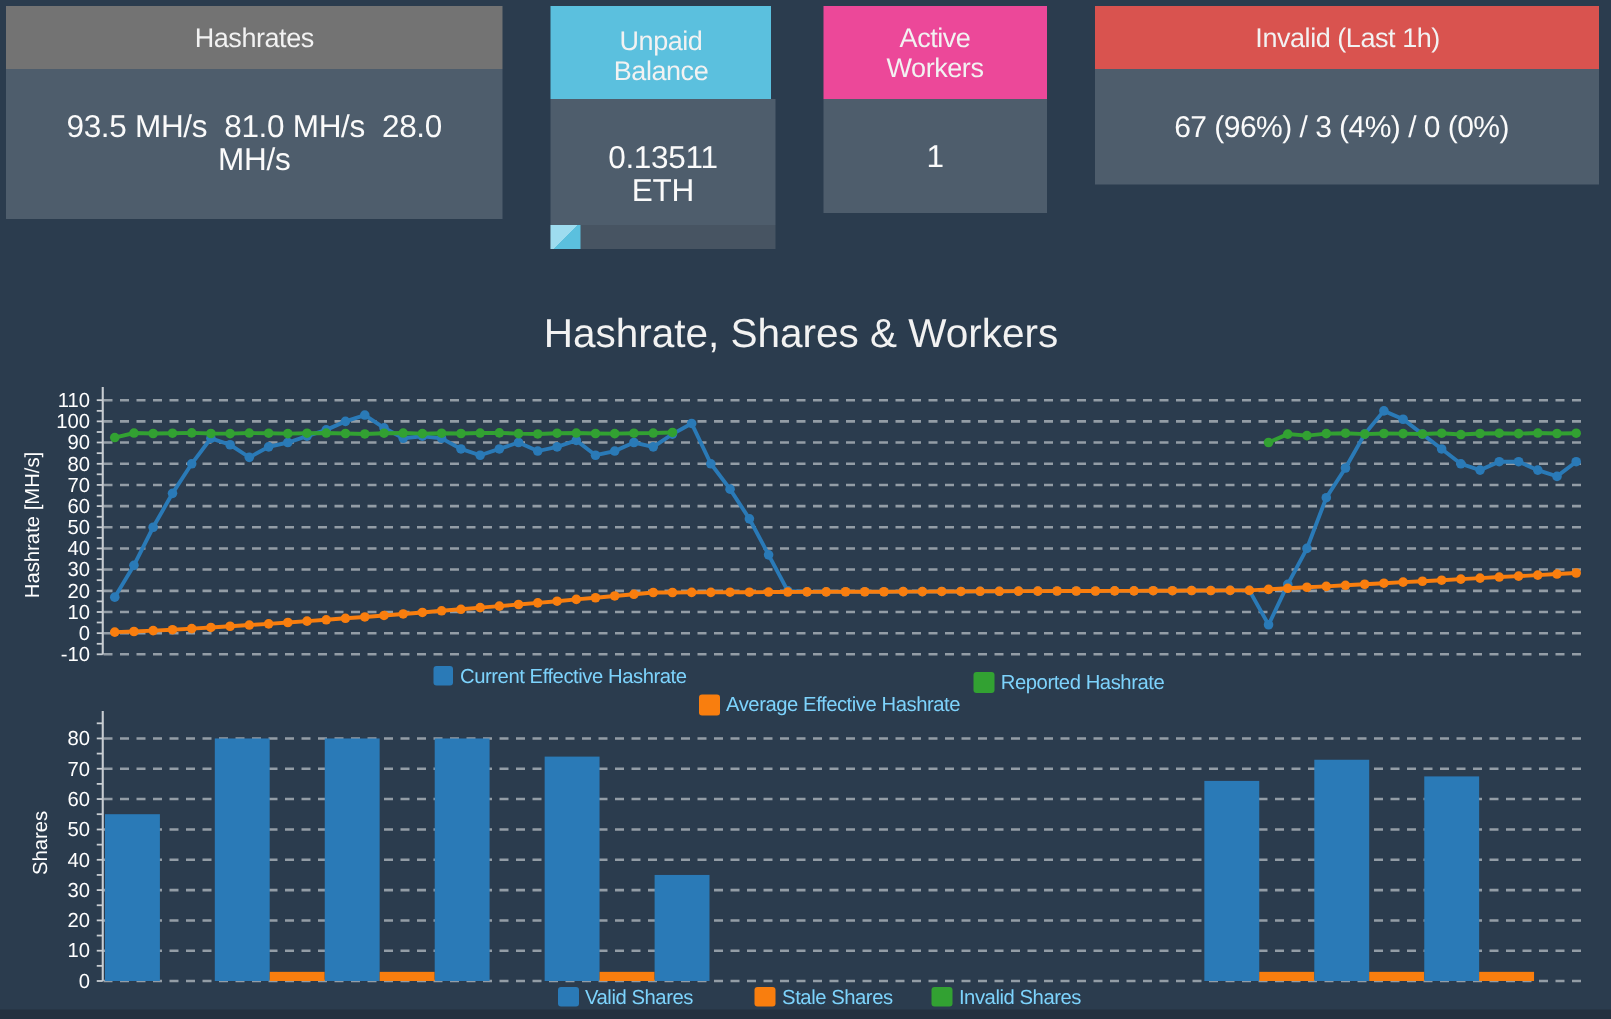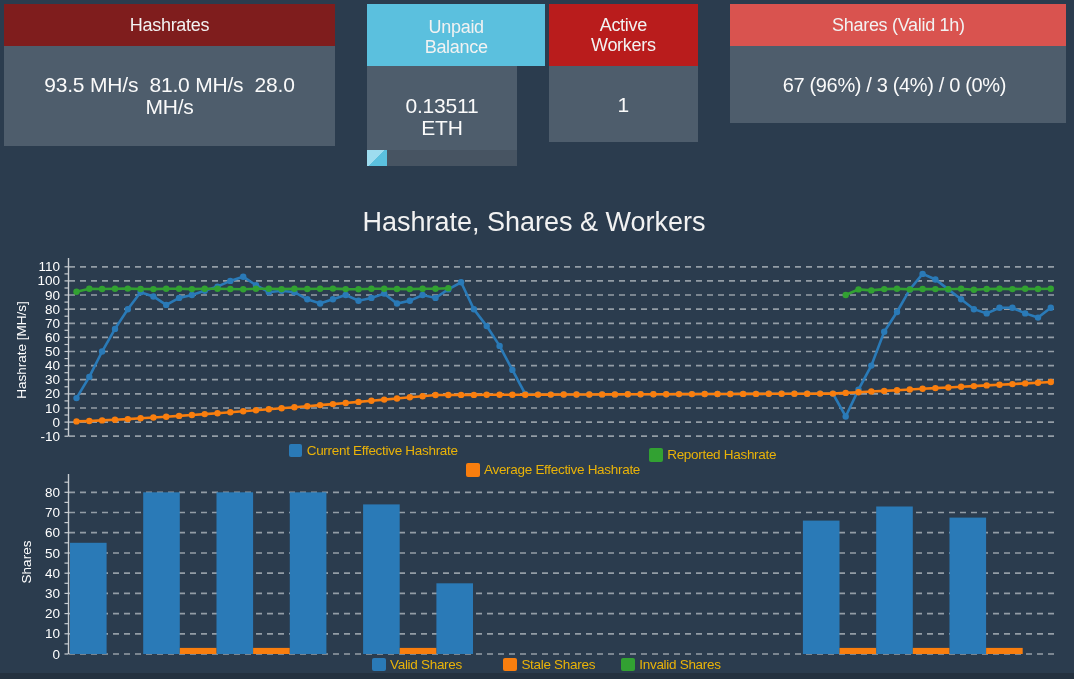"Hashrates" div.card-h { background: #7f1d1d -> #737373 }
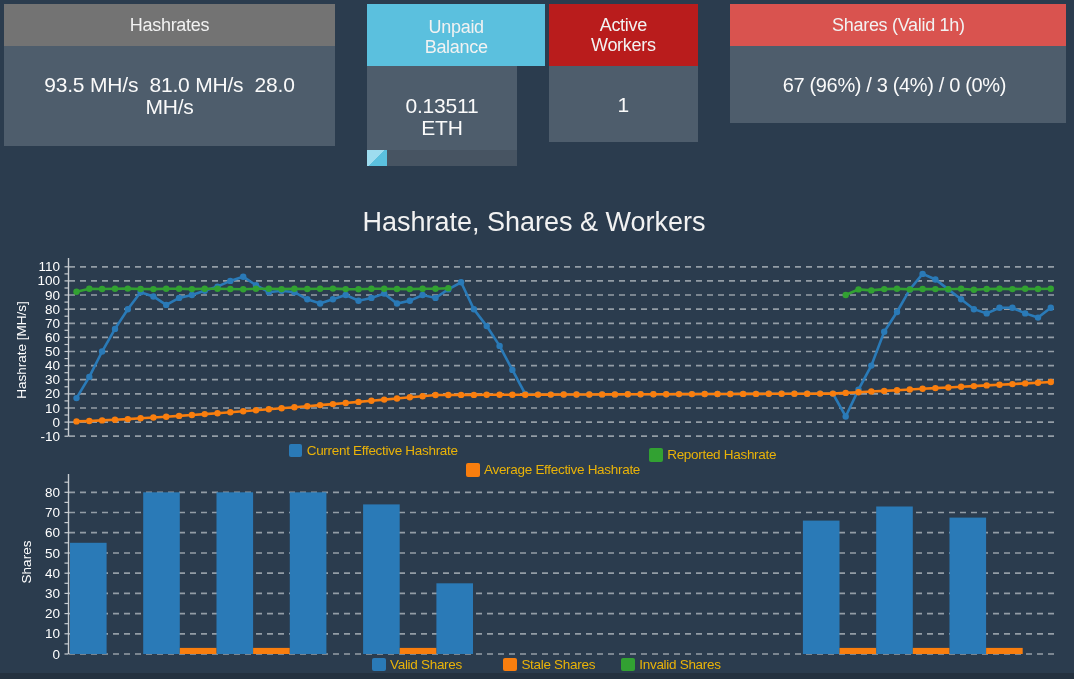"Unpaid" div.card-h { width: 178px -> 147px }
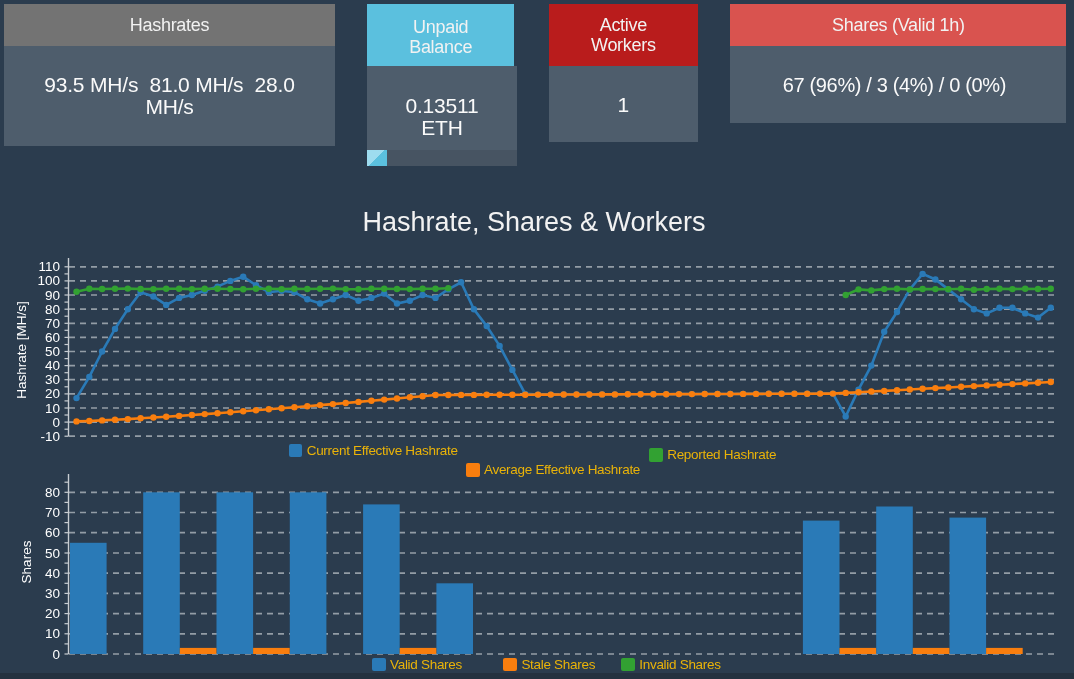"Active" div.card-h { background: #b91c1c -> #ec4899 }
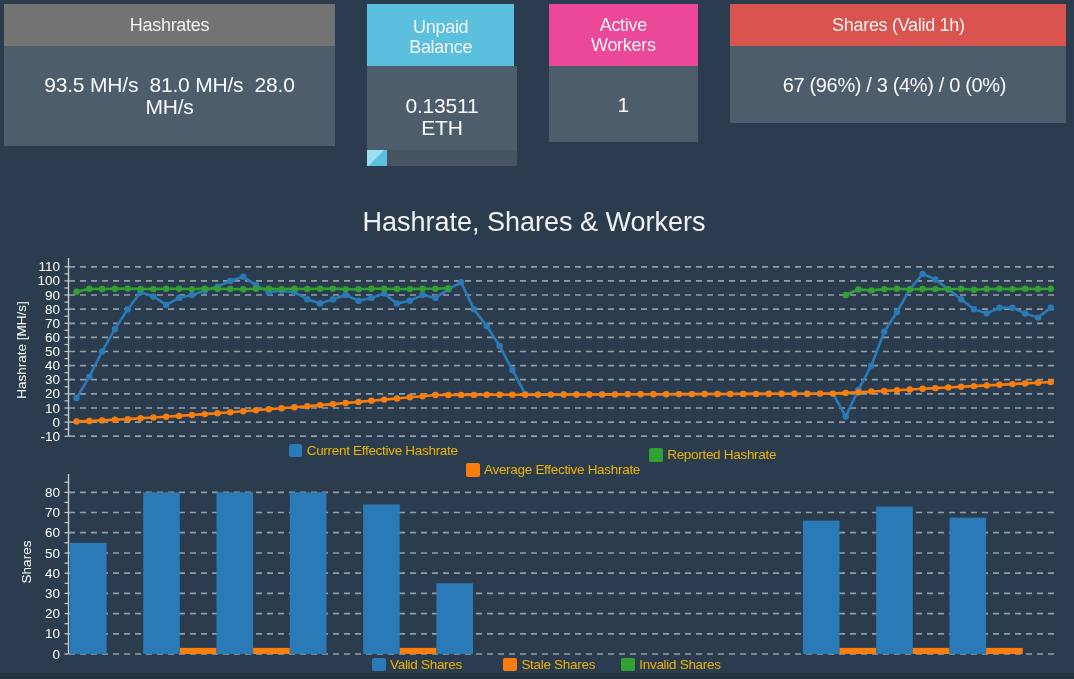"Shares (Valid 1h)" div.card-h { text: Shares (Valid -> Invalid (Last }
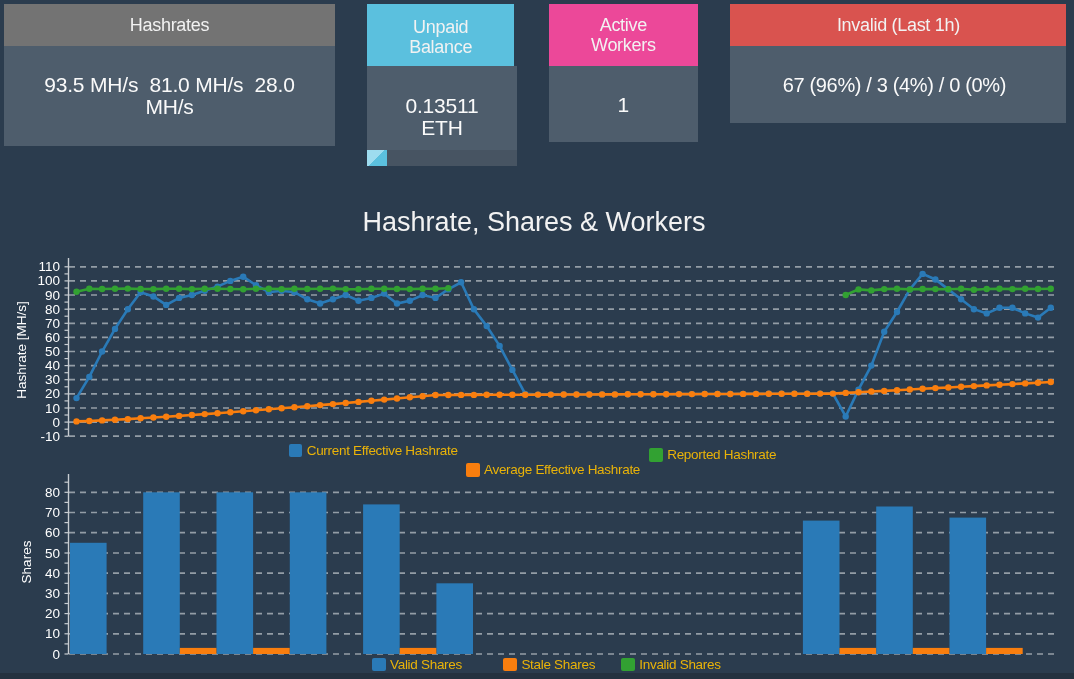"Current Effective Hashrate" .legend { color: #eab308 -> #7dd3fc }
